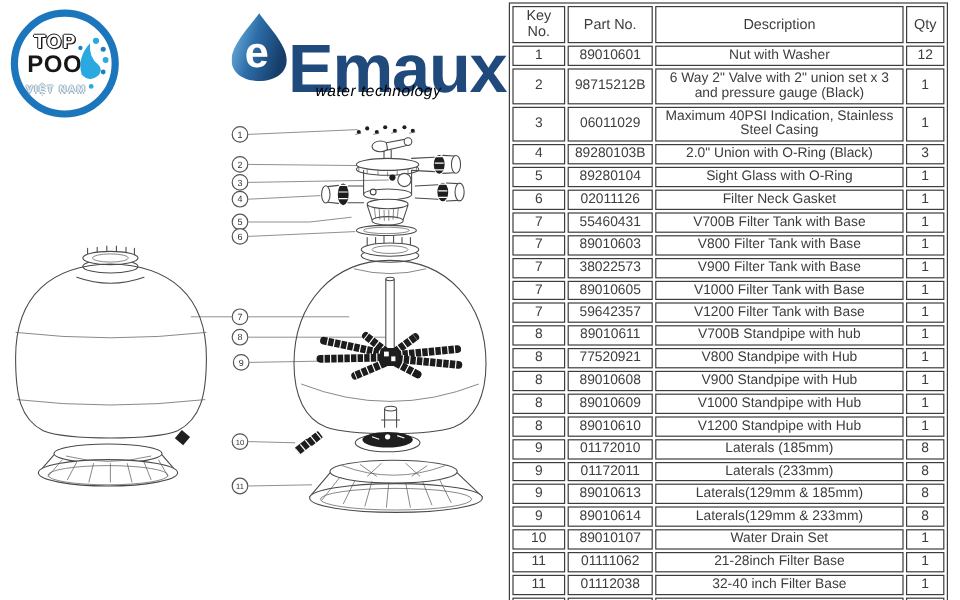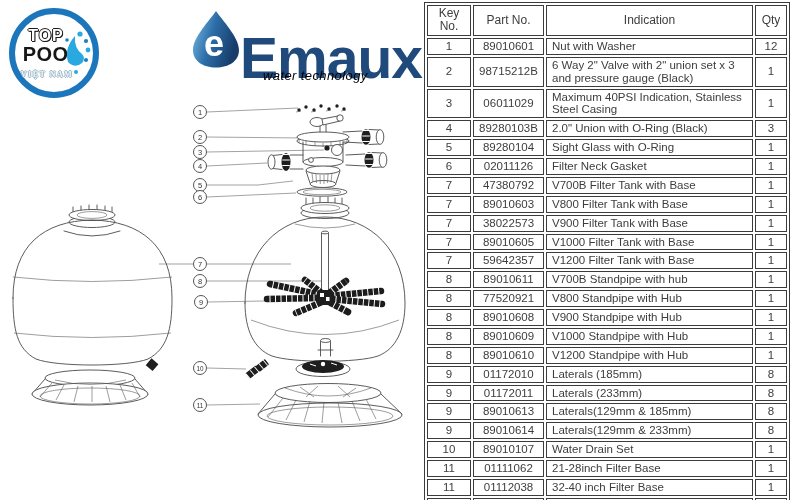"Indication" th { text: Indication -> Description }
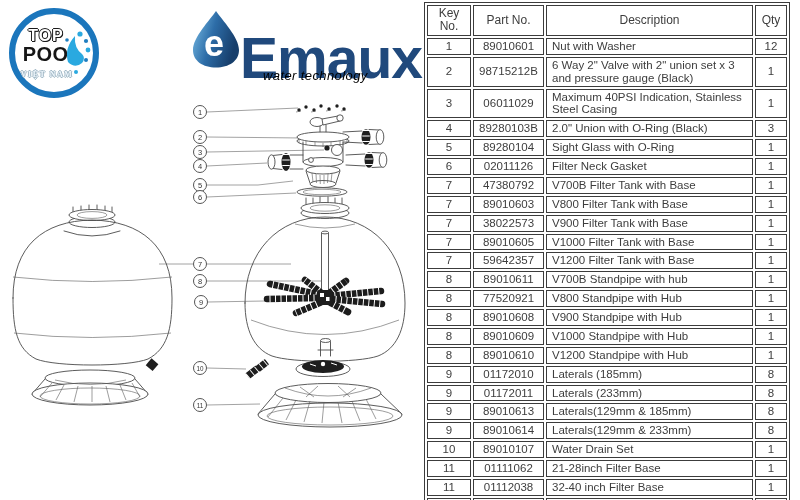"Nut with Washer" #parts-table td.col2 { text-align: left -> center }
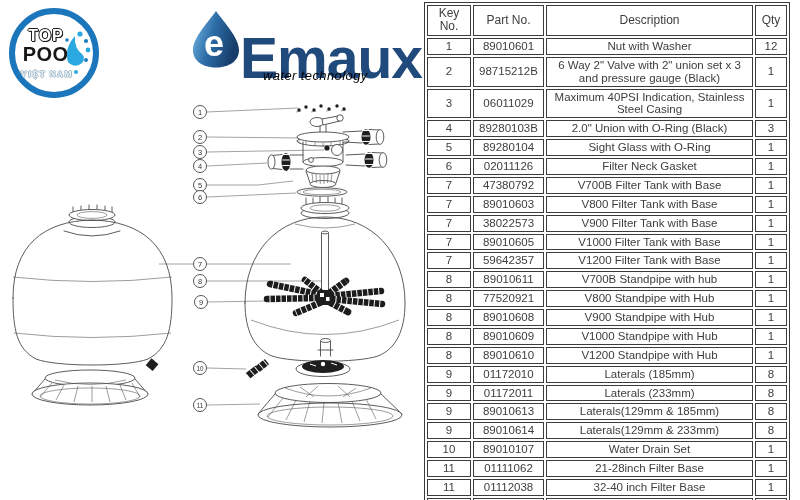"VIỆT NAM" #toppool .tp-vn { font-family: Liberation Serif, serif -> none }
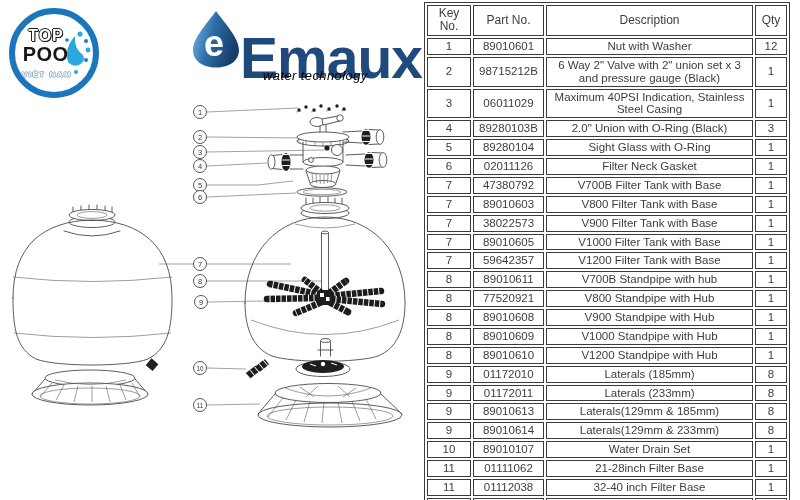"47380792" td.col1 { text: 47380792 -> 55460431 }
